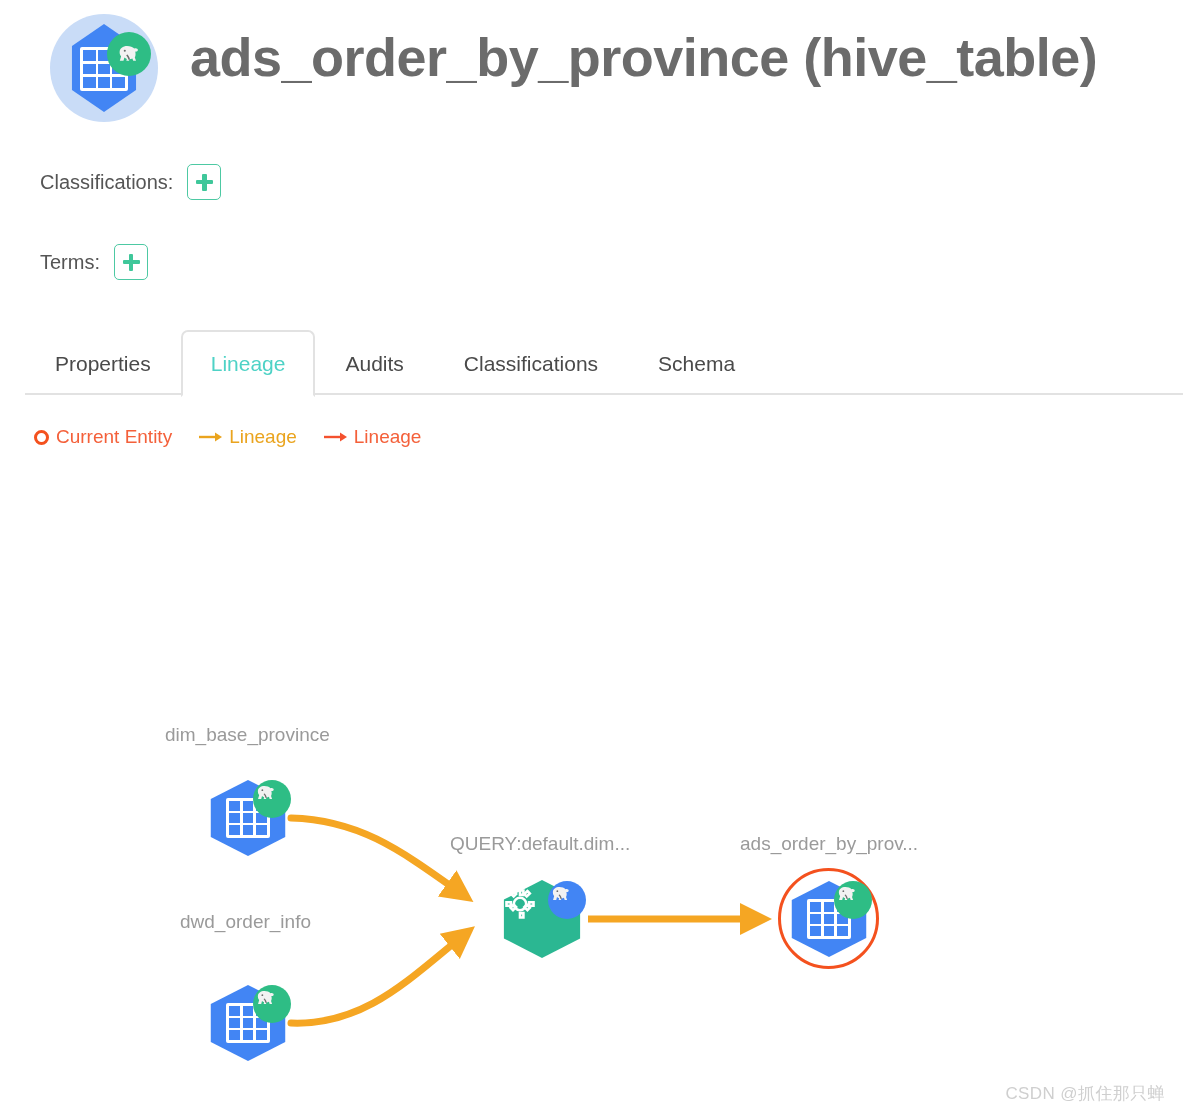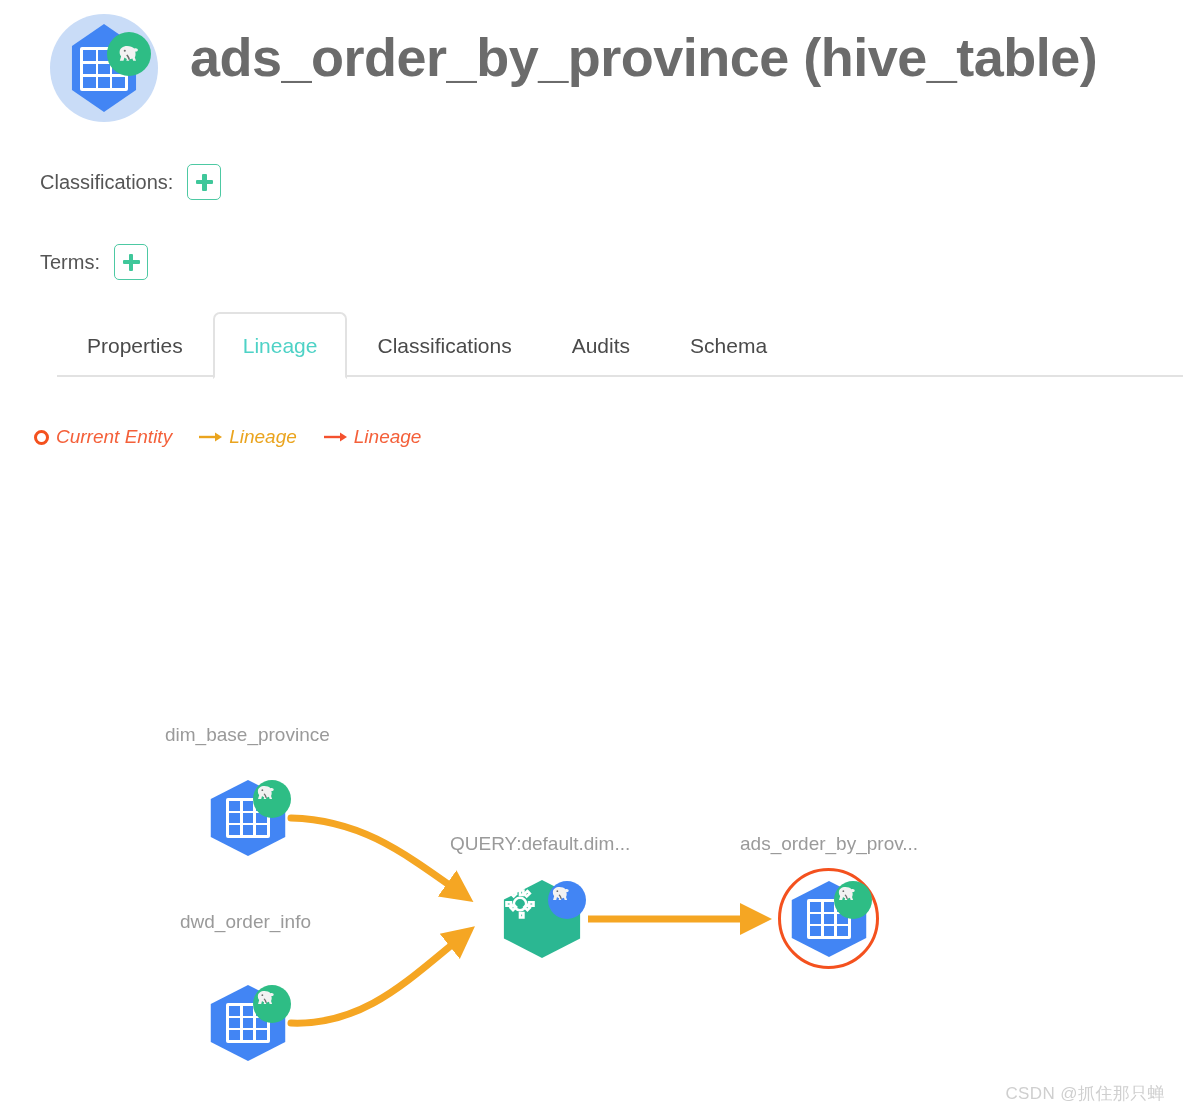"Properties" .tabs-wrap { margin-left: 32px -> none; top: 312px -> 330px }
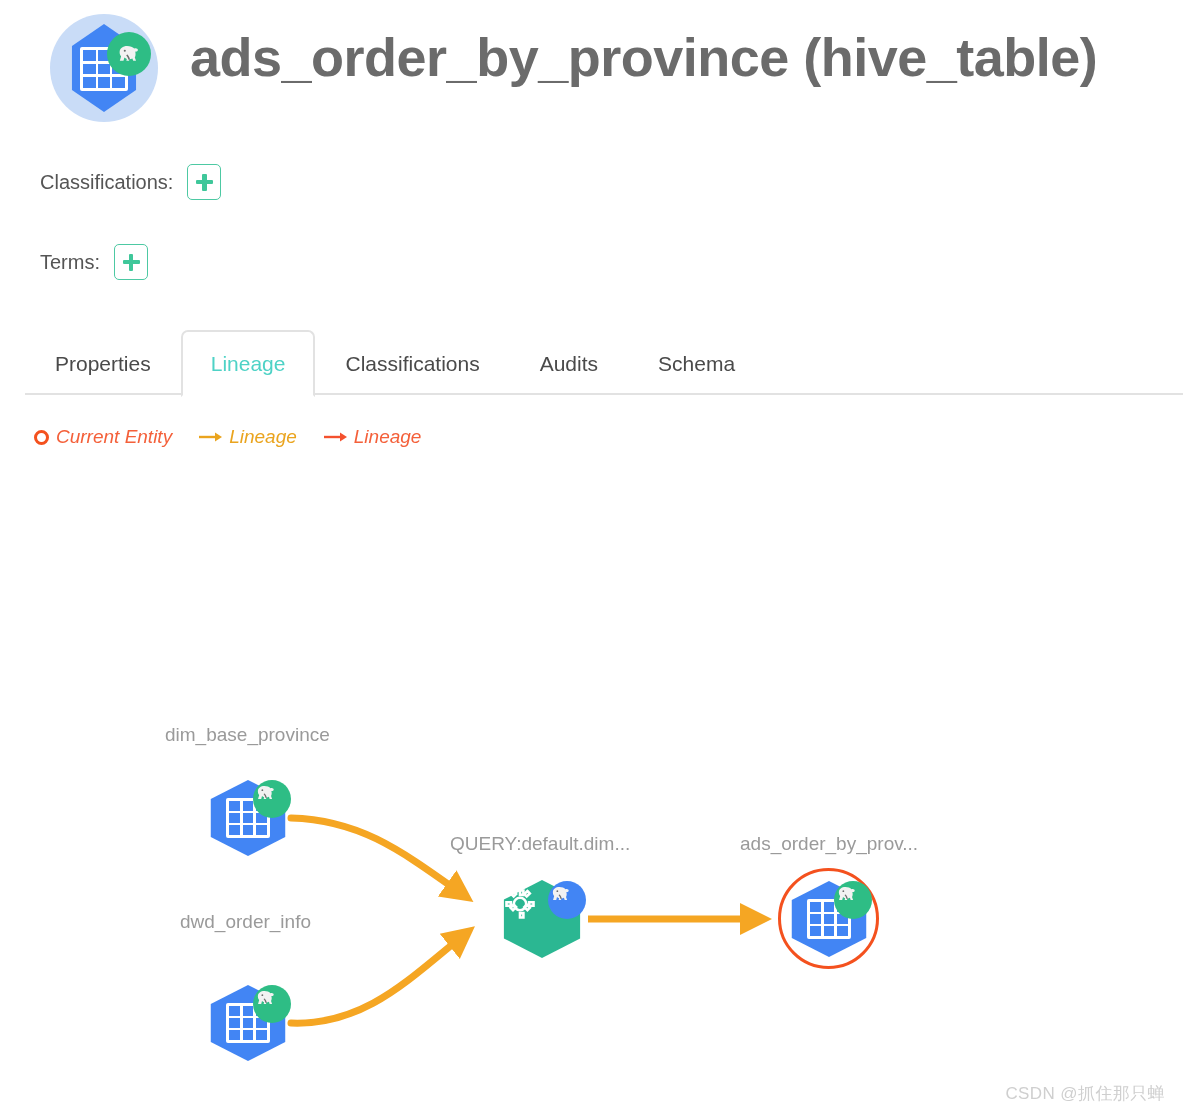"Classifications" div.tab { order: before "Audits" -> after "Audits" }
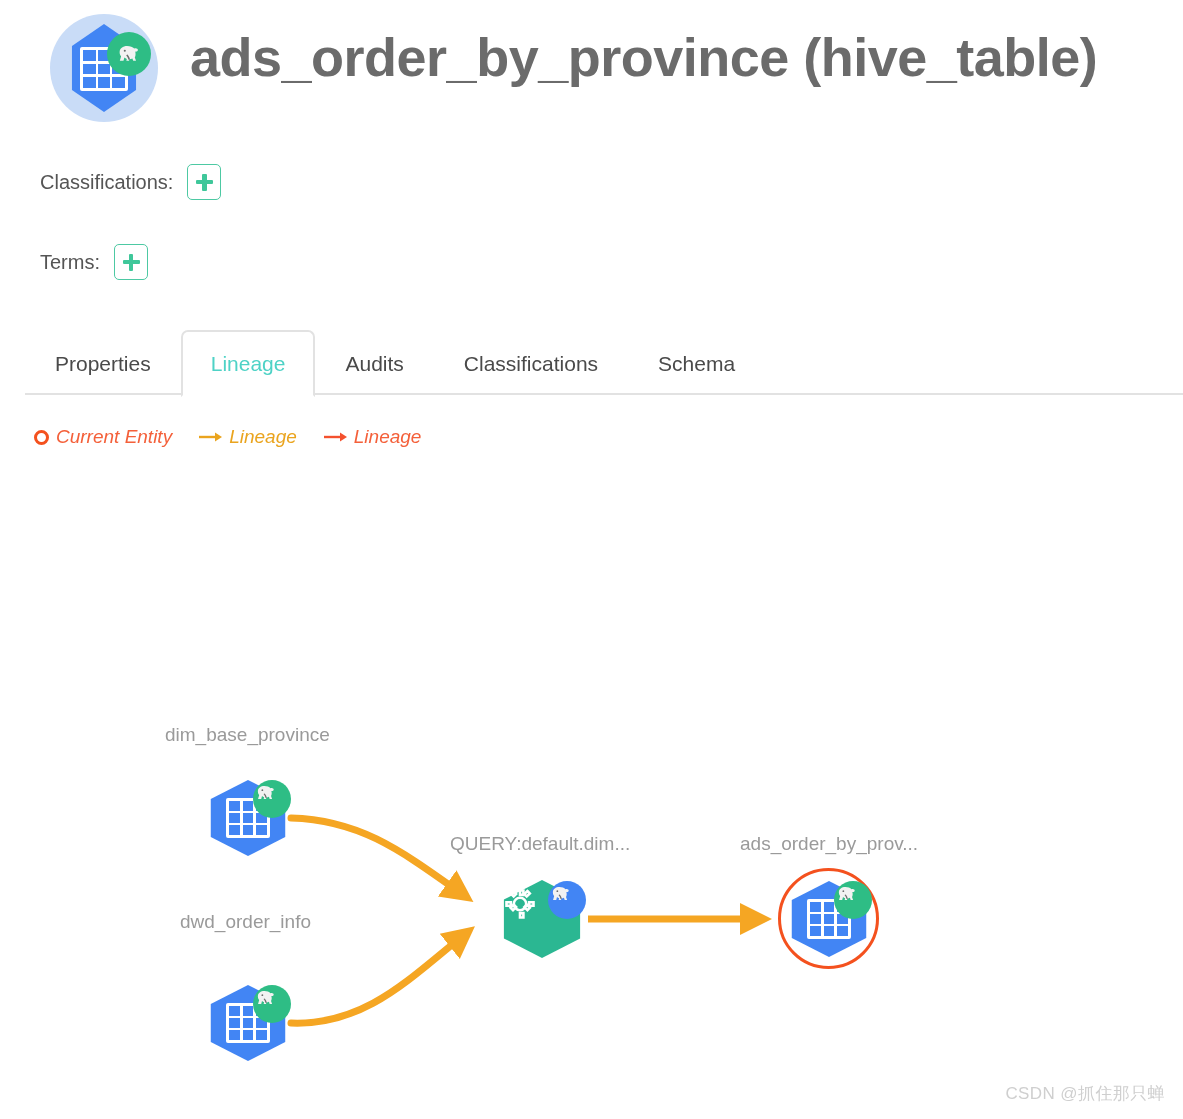"Current Entity" .legend { font-style: italic -> none }
